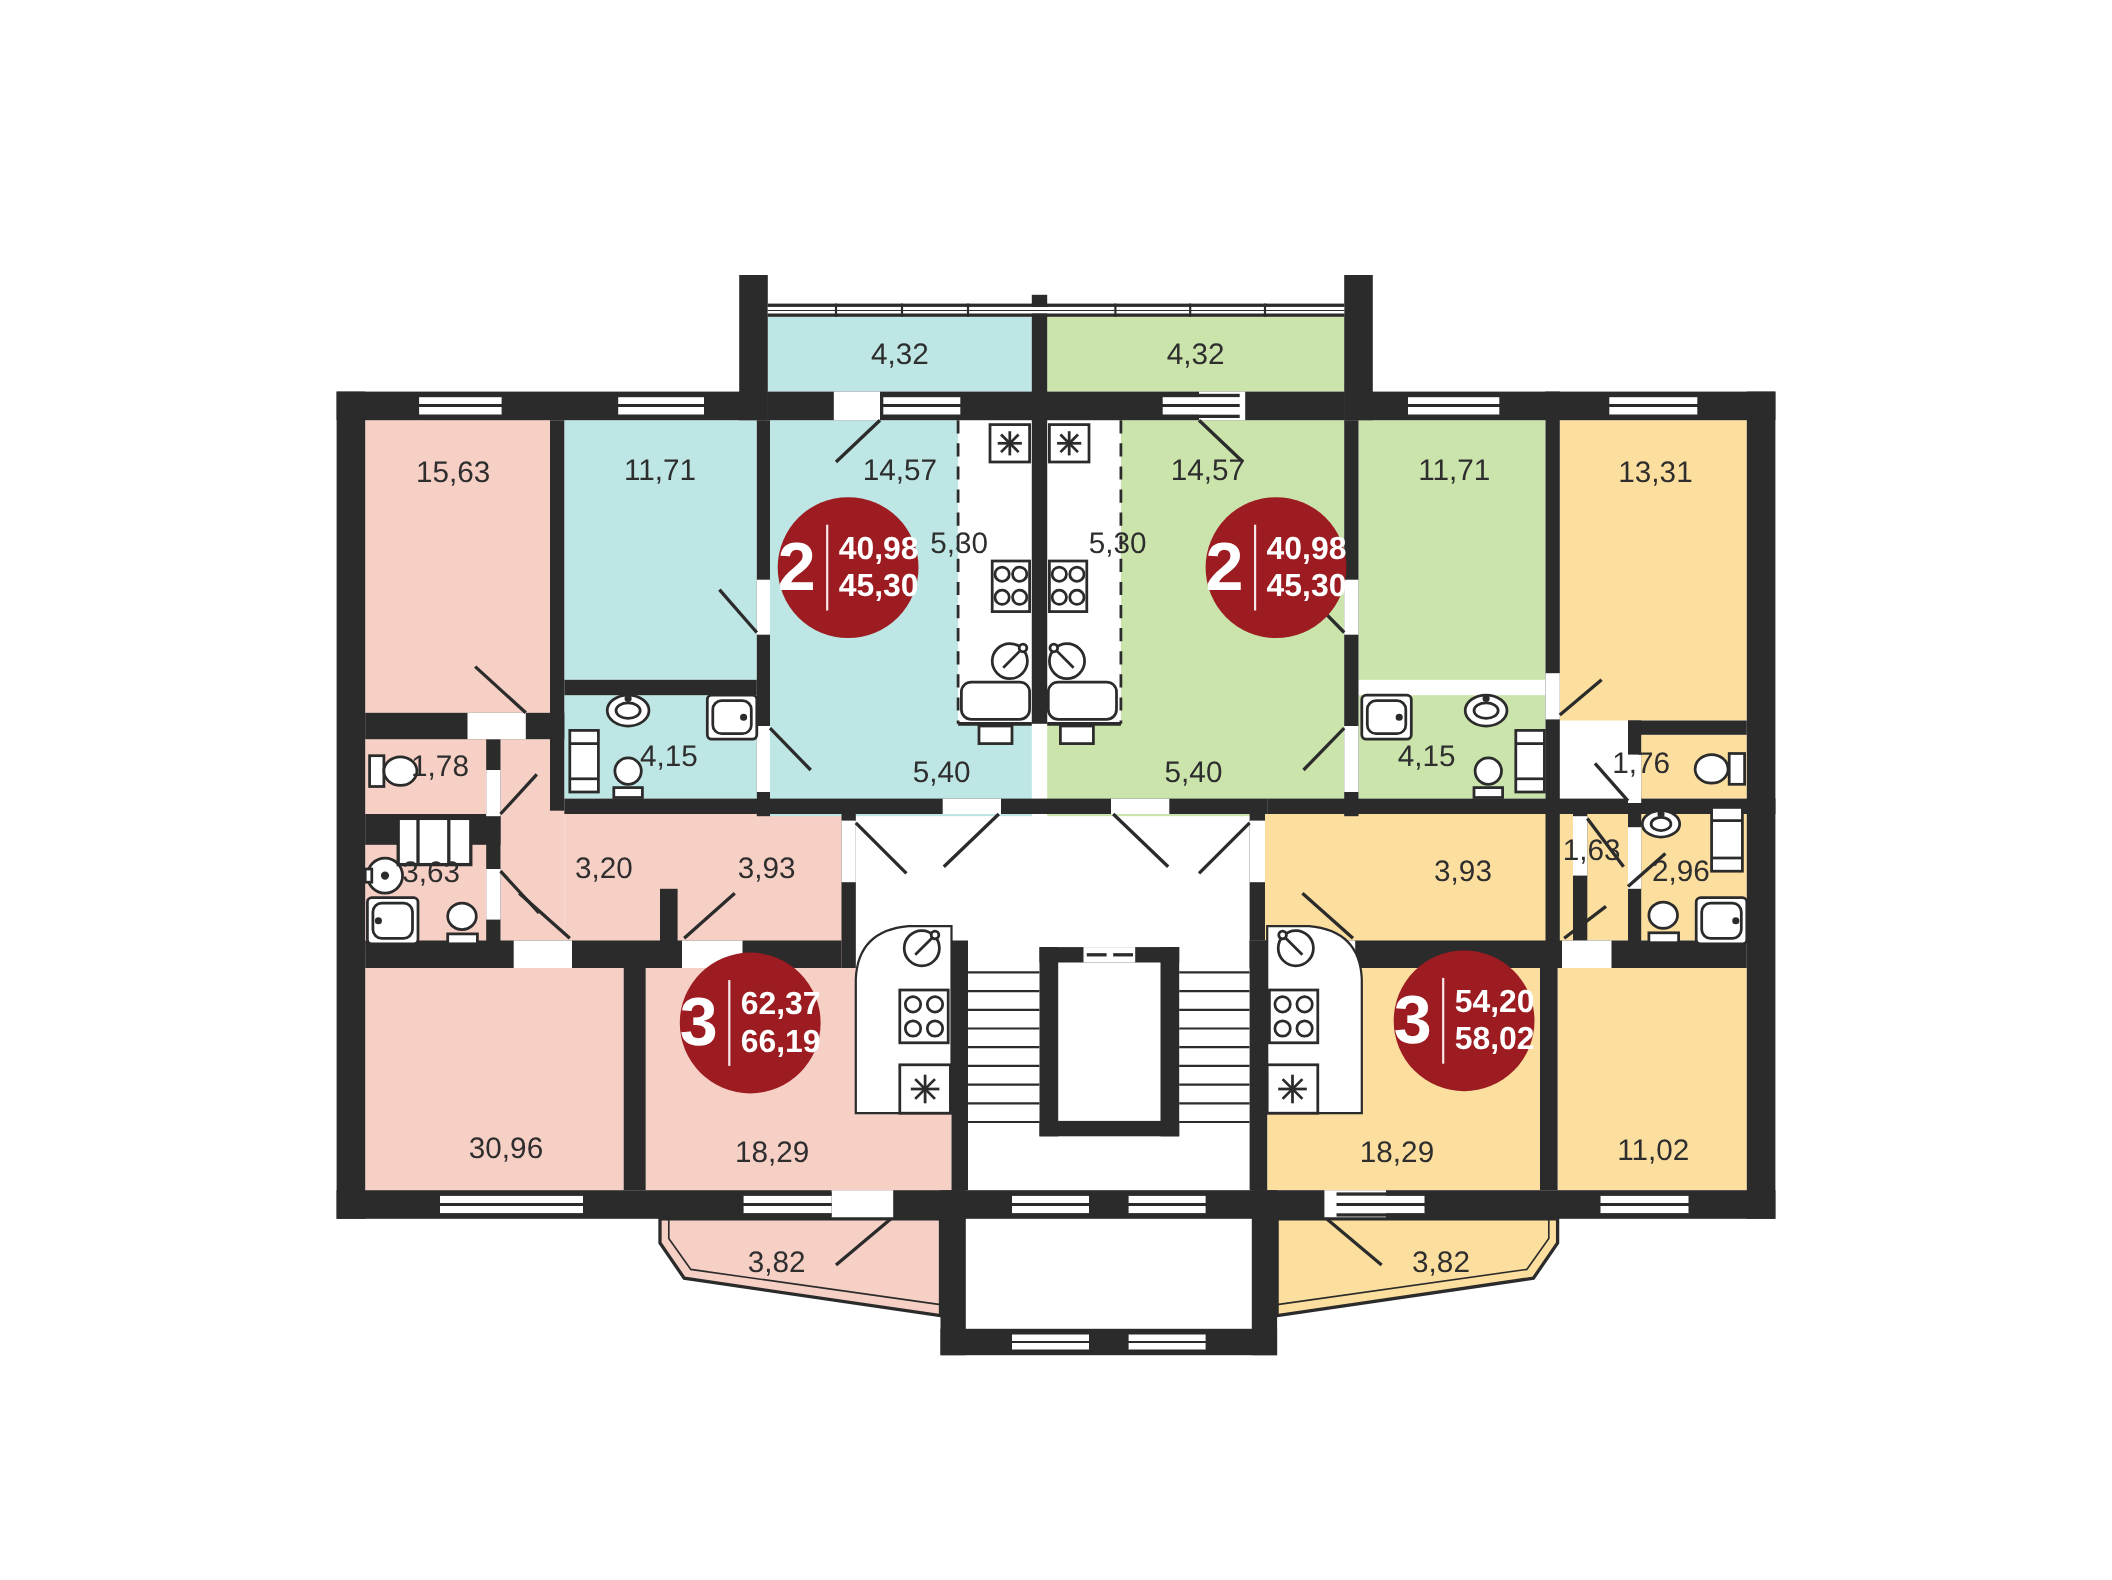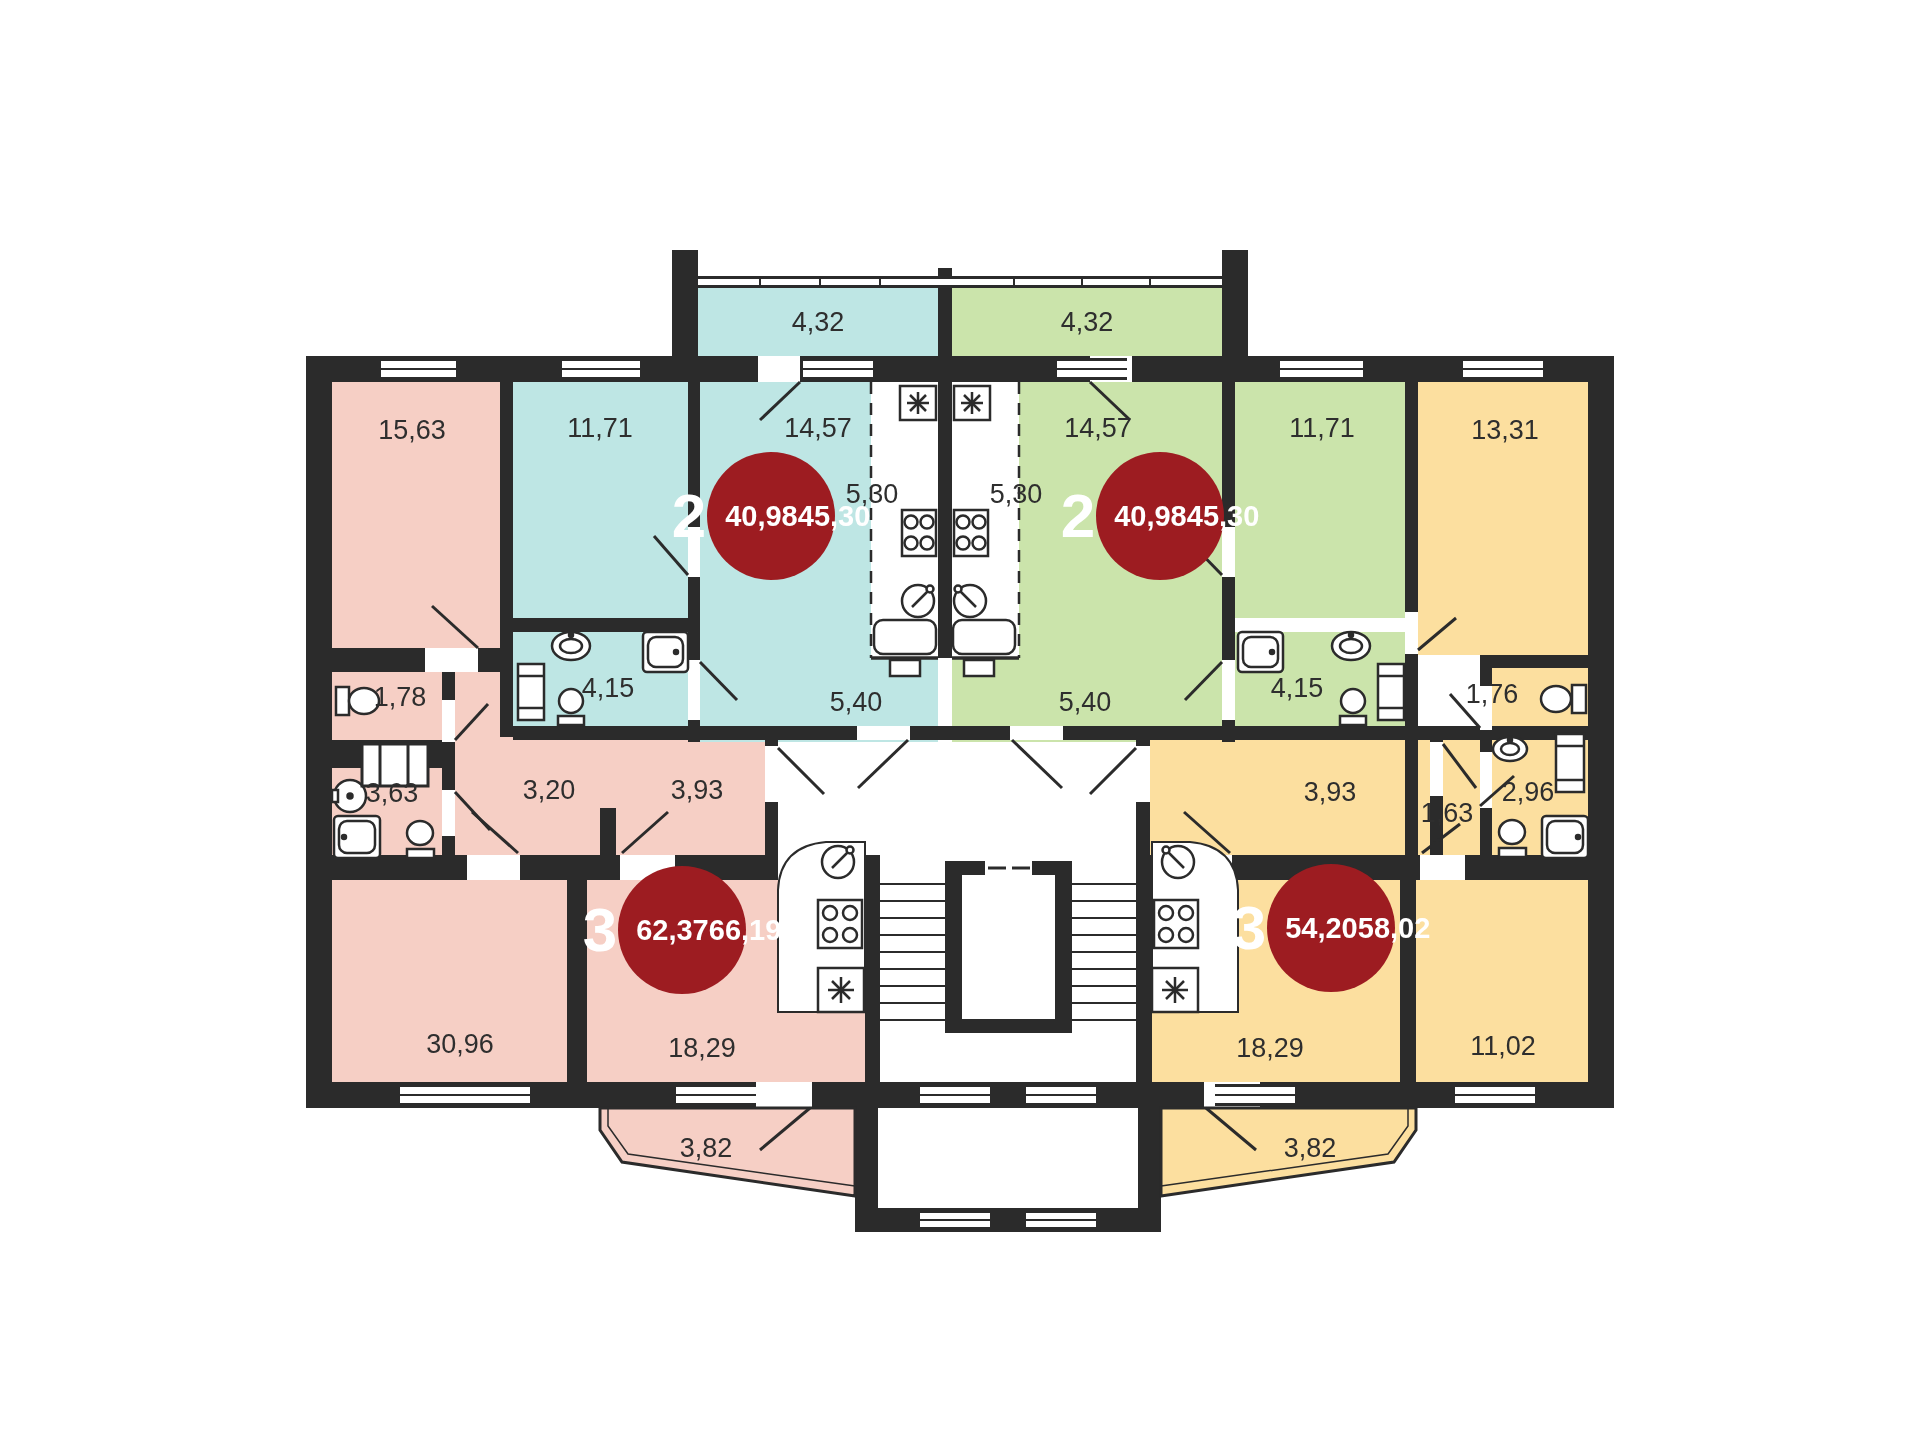"40,98" .badge .col { flex-direction: row -> column }
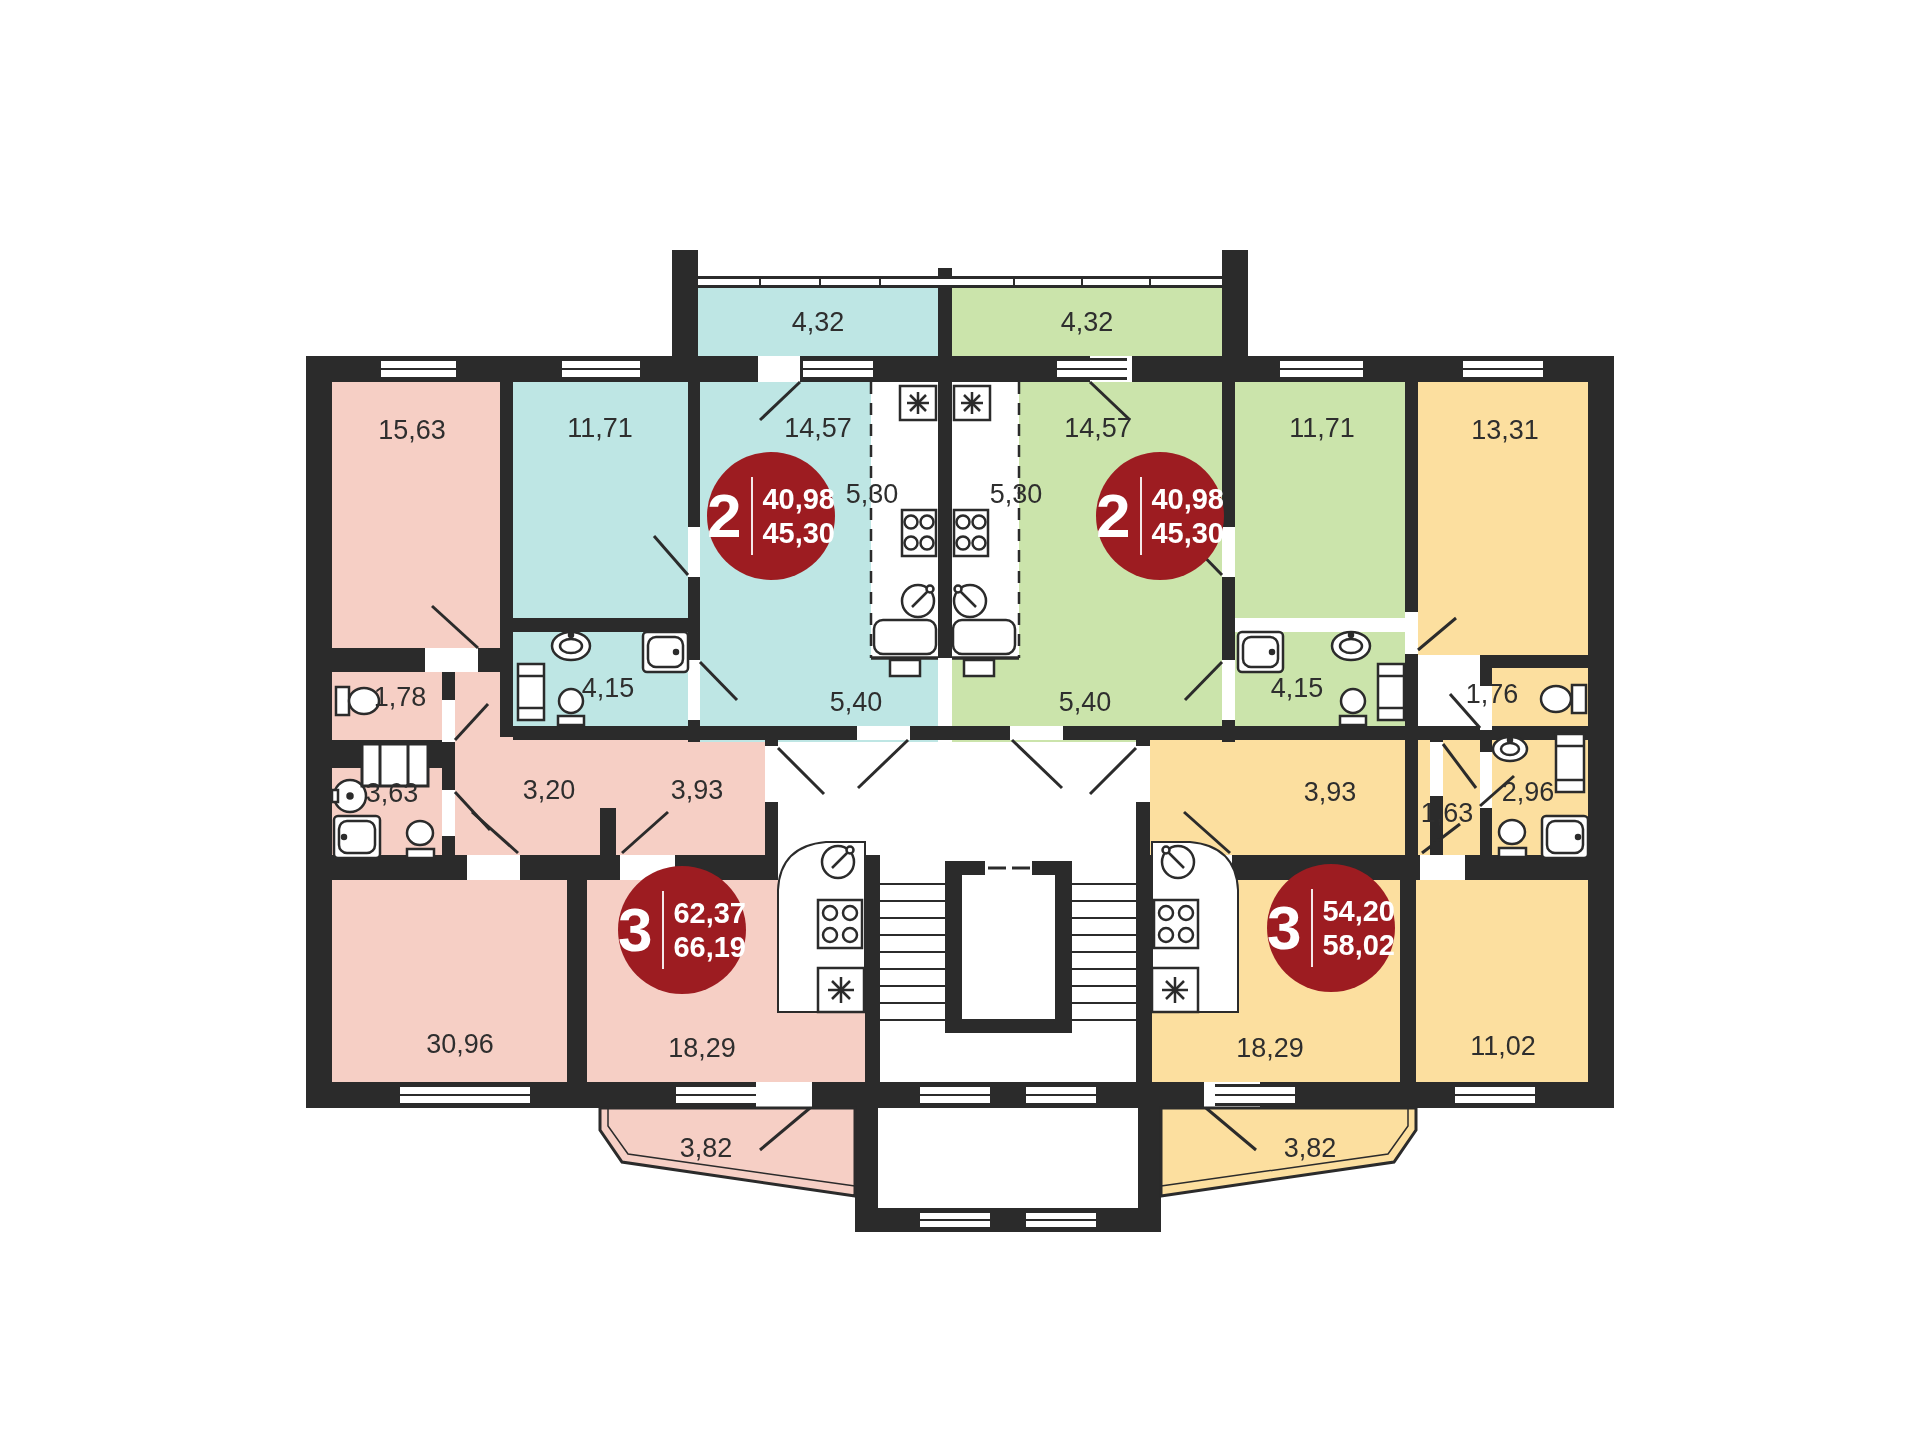"1,63" div.lbl { top: 813px -> 773px }
